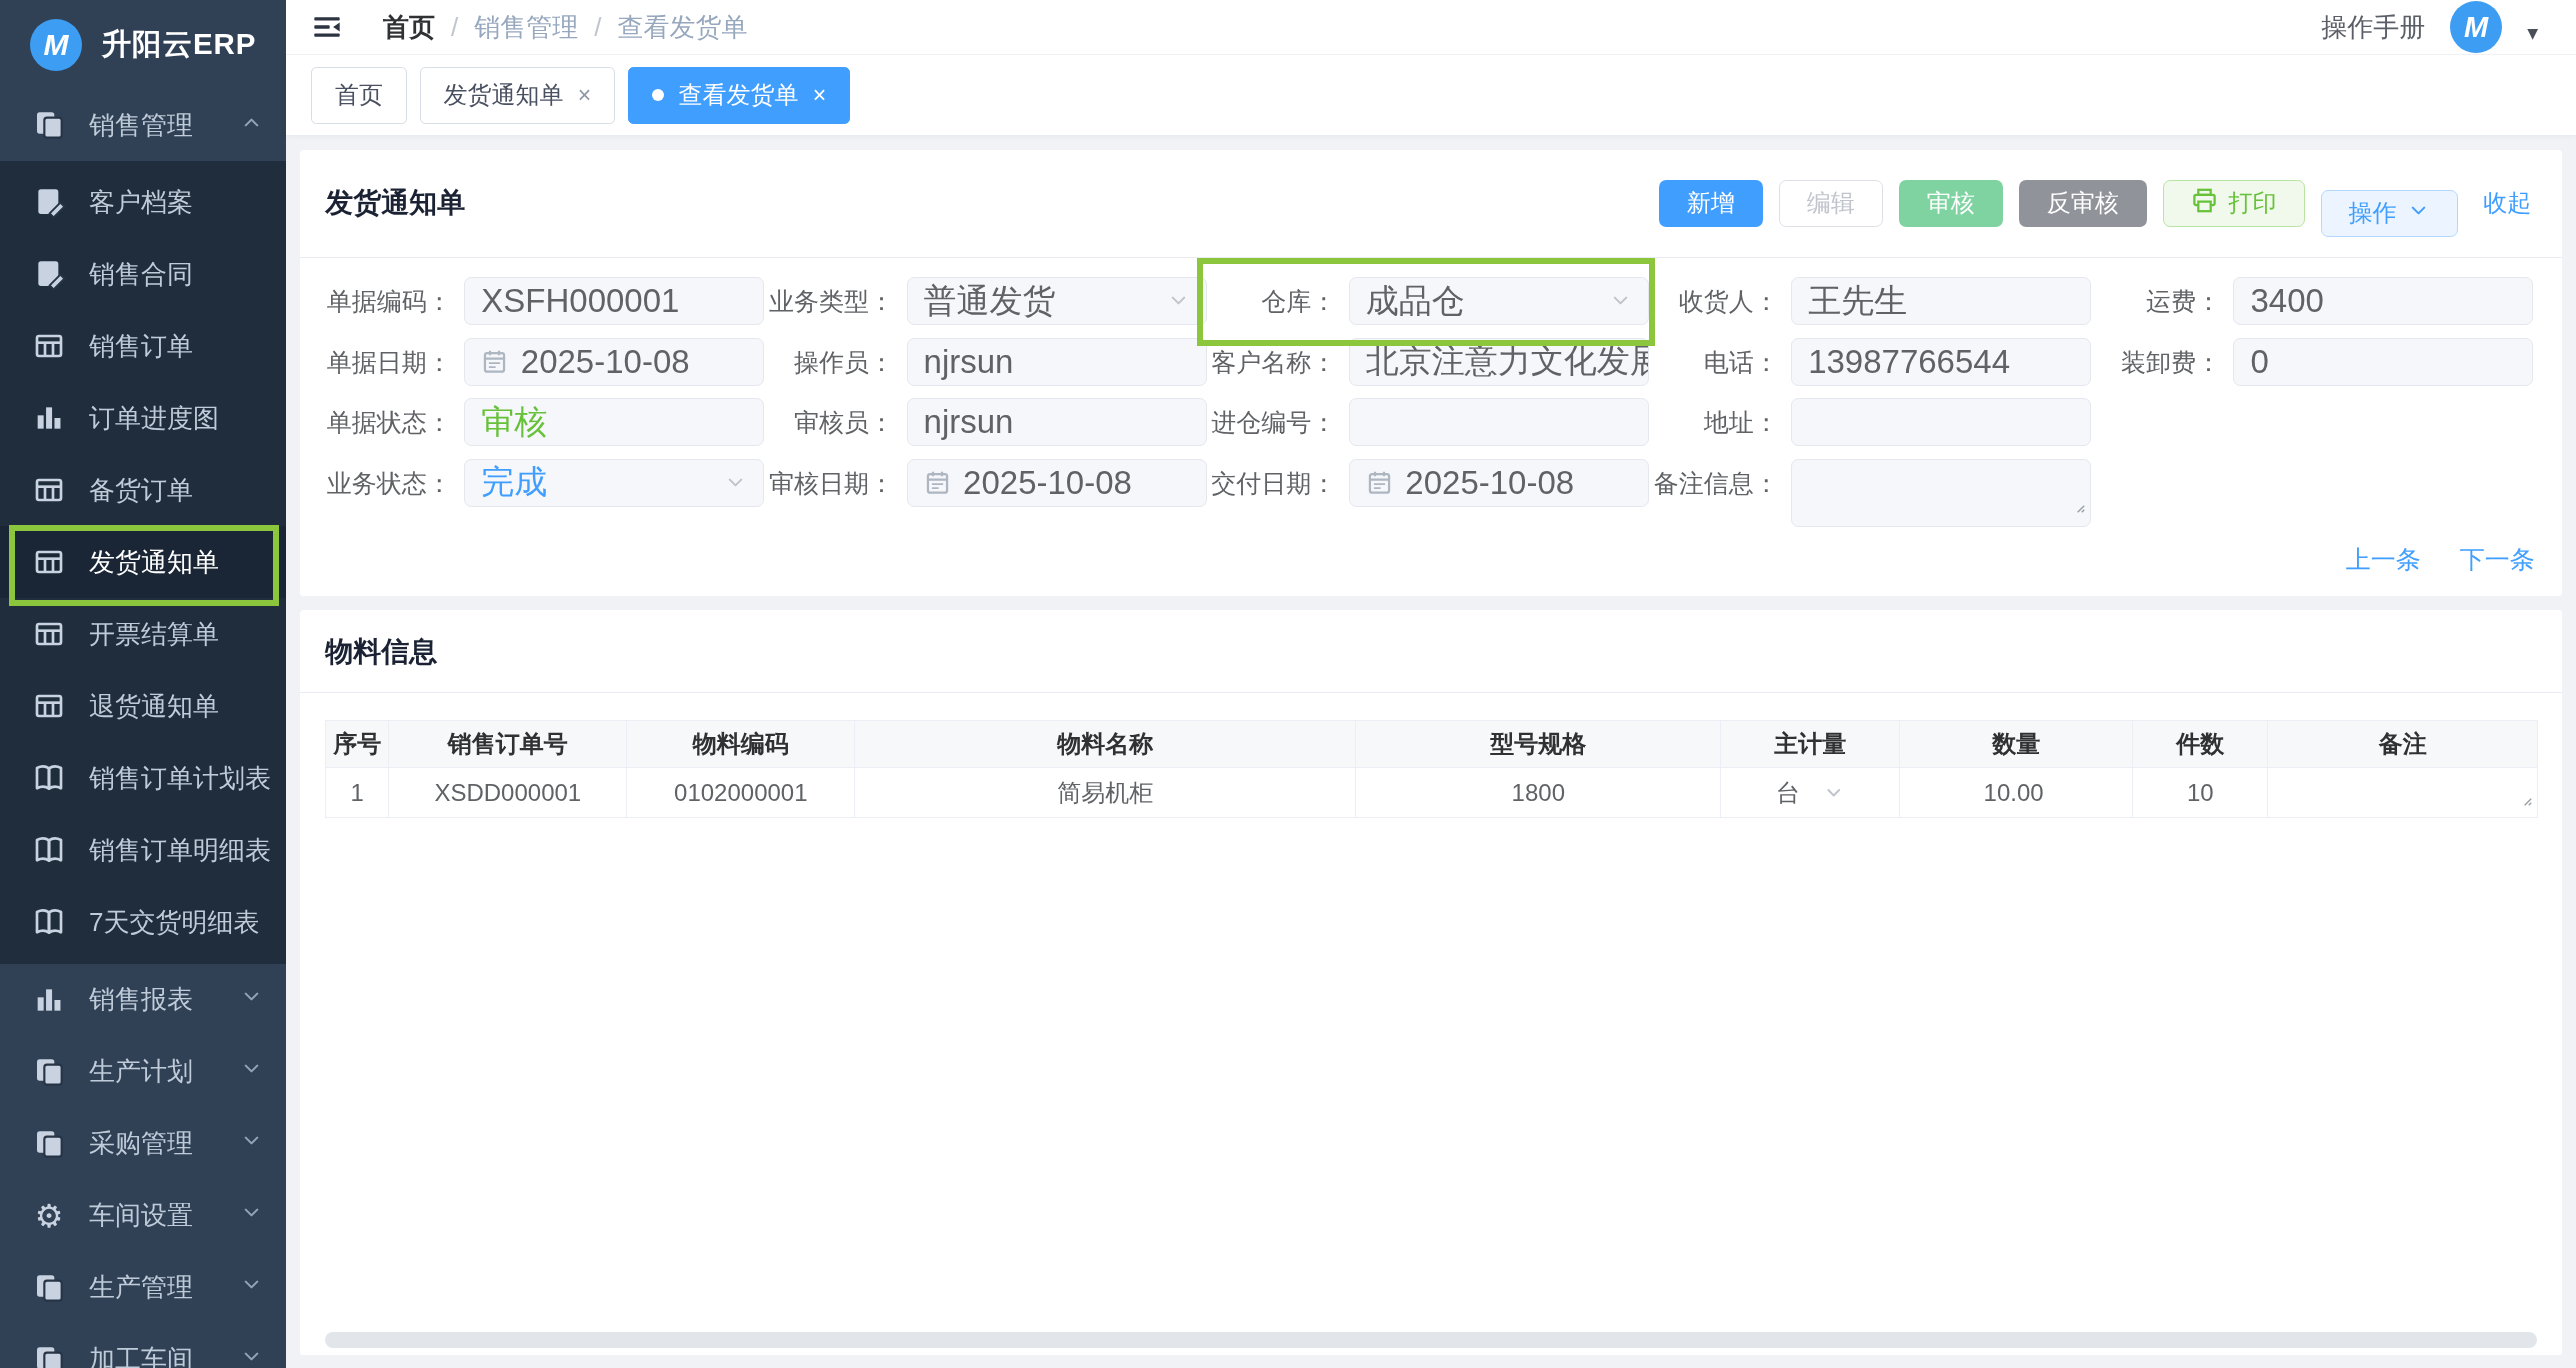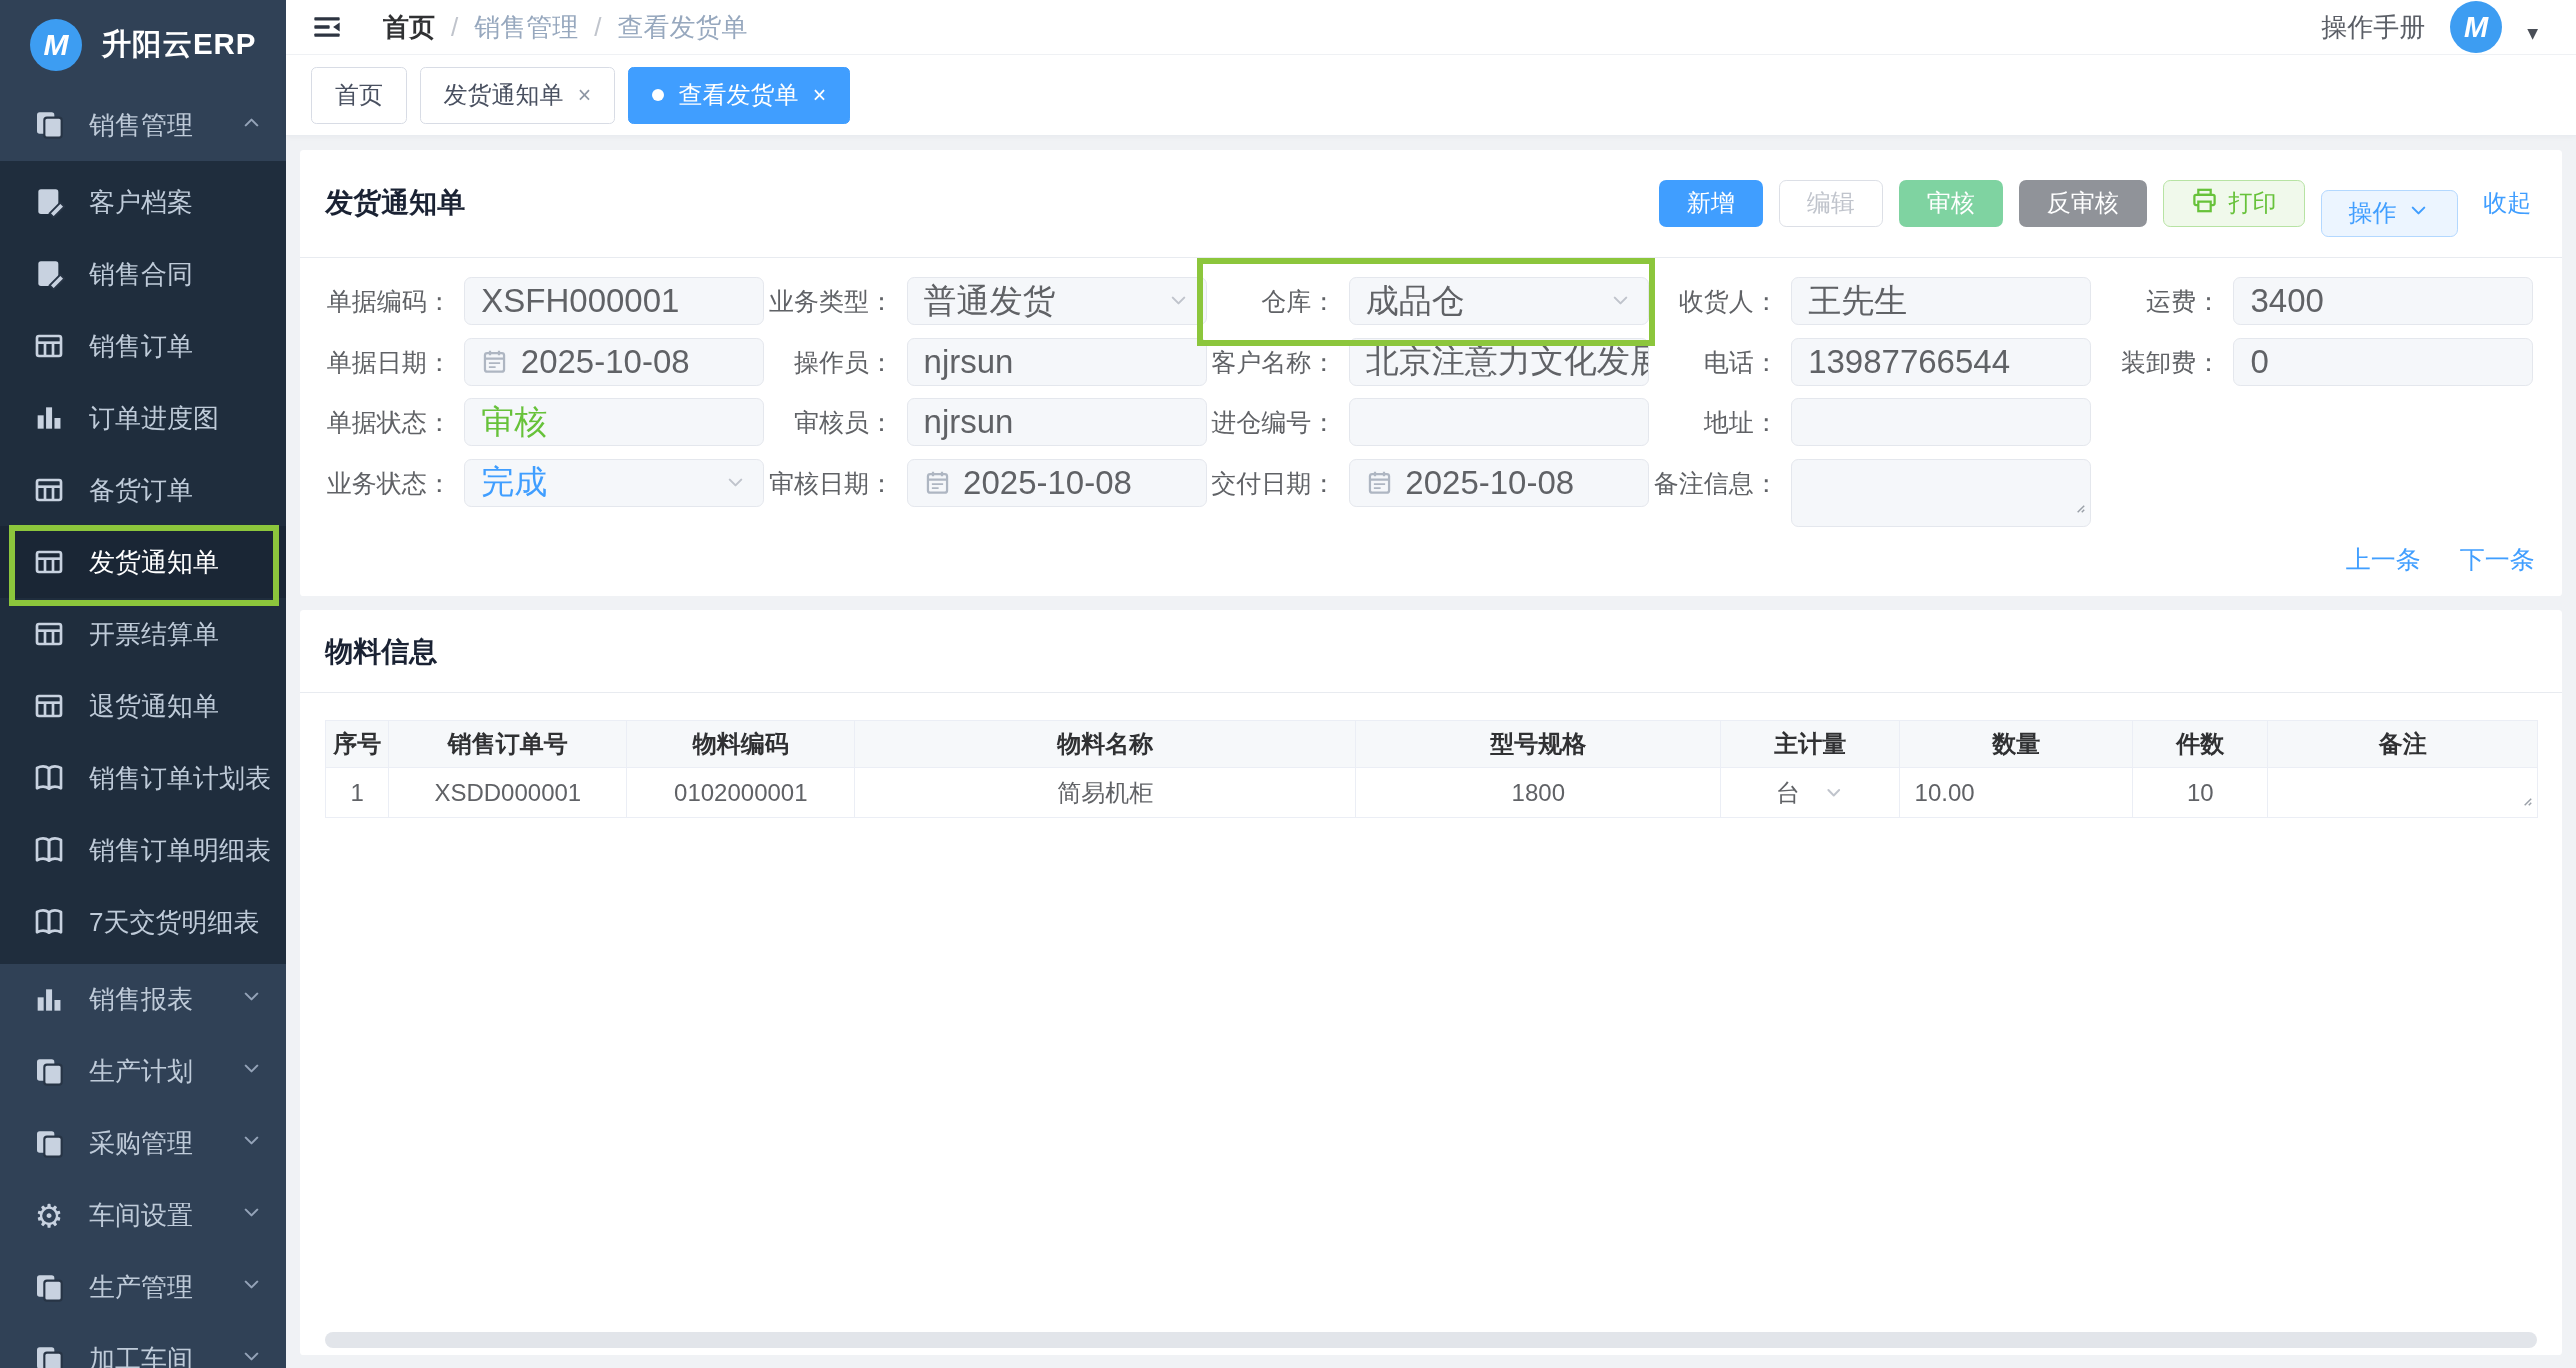"10.00" table.mat td.al-right { text-align: left -> center }
